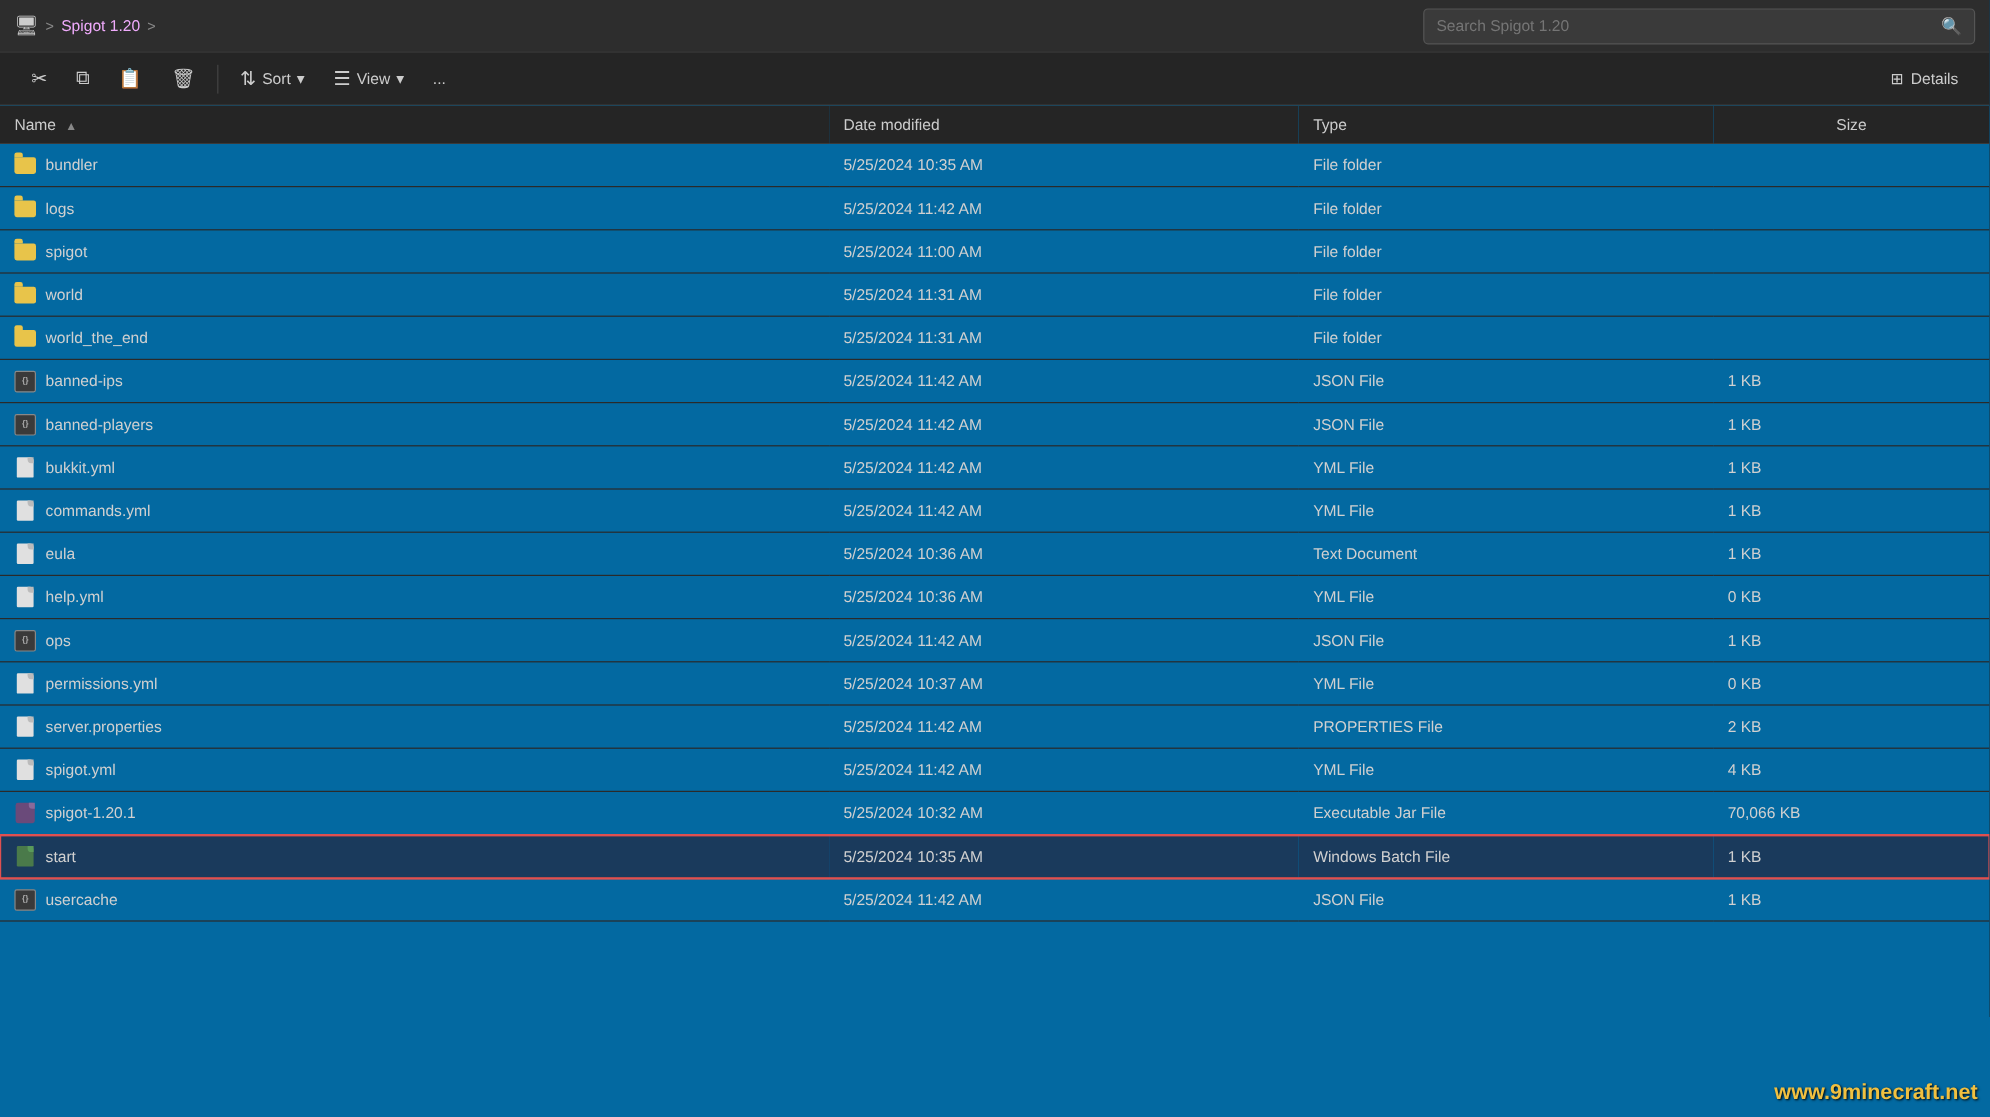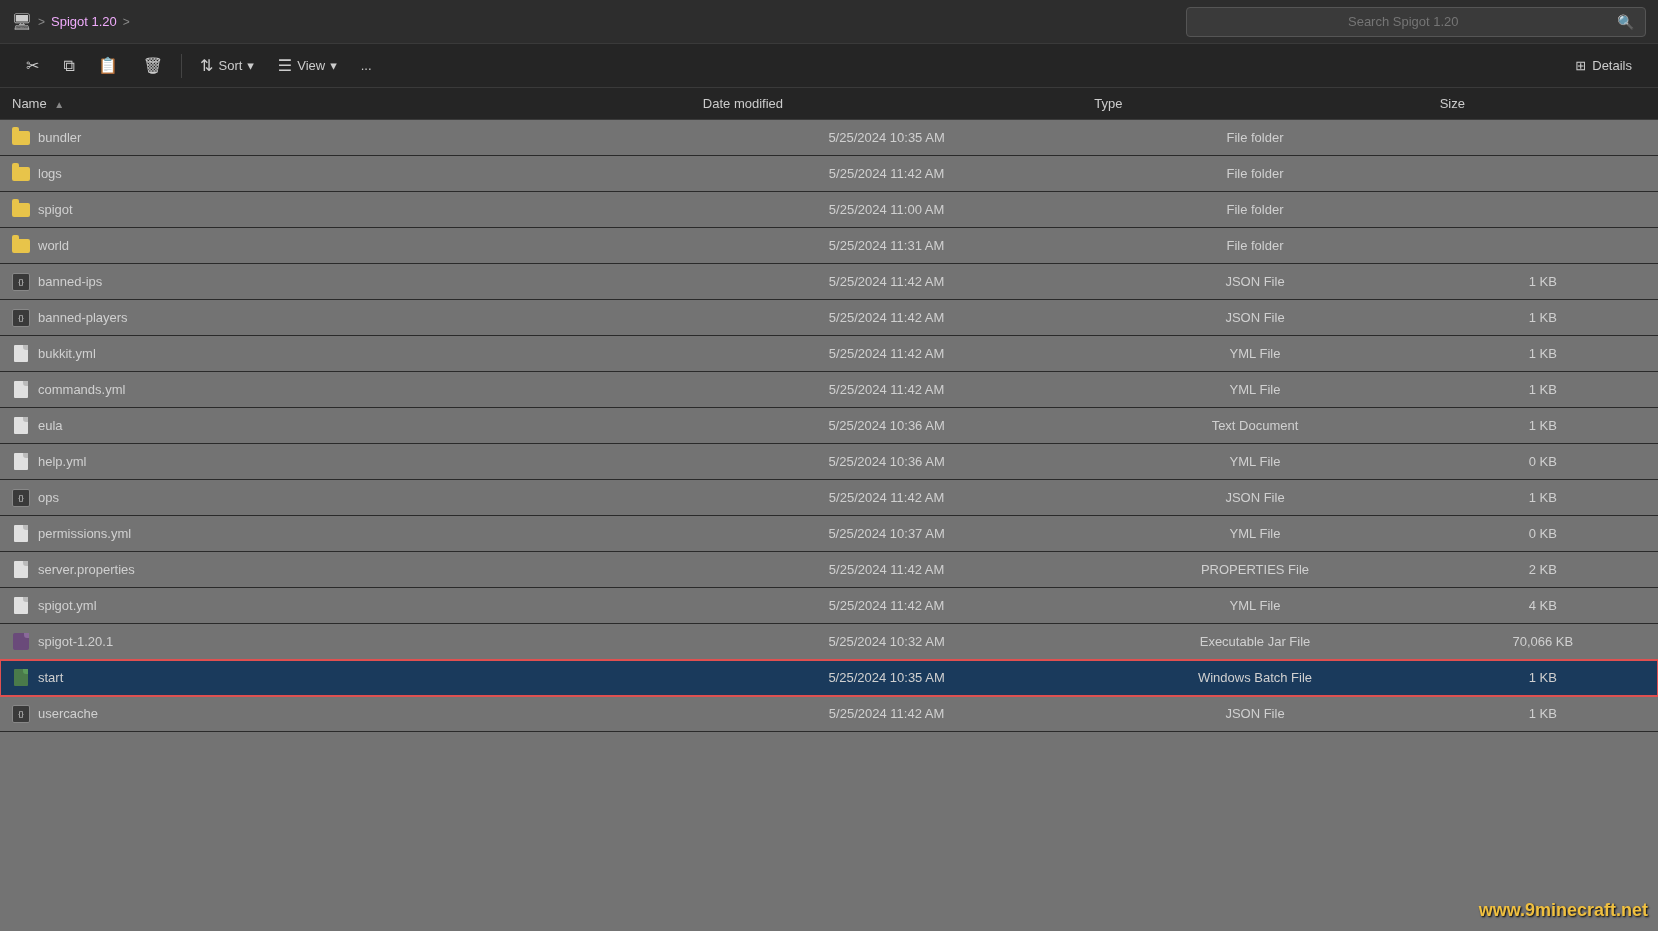"Search Spigot 1.20" .search-bar input { text-align: center -> none }
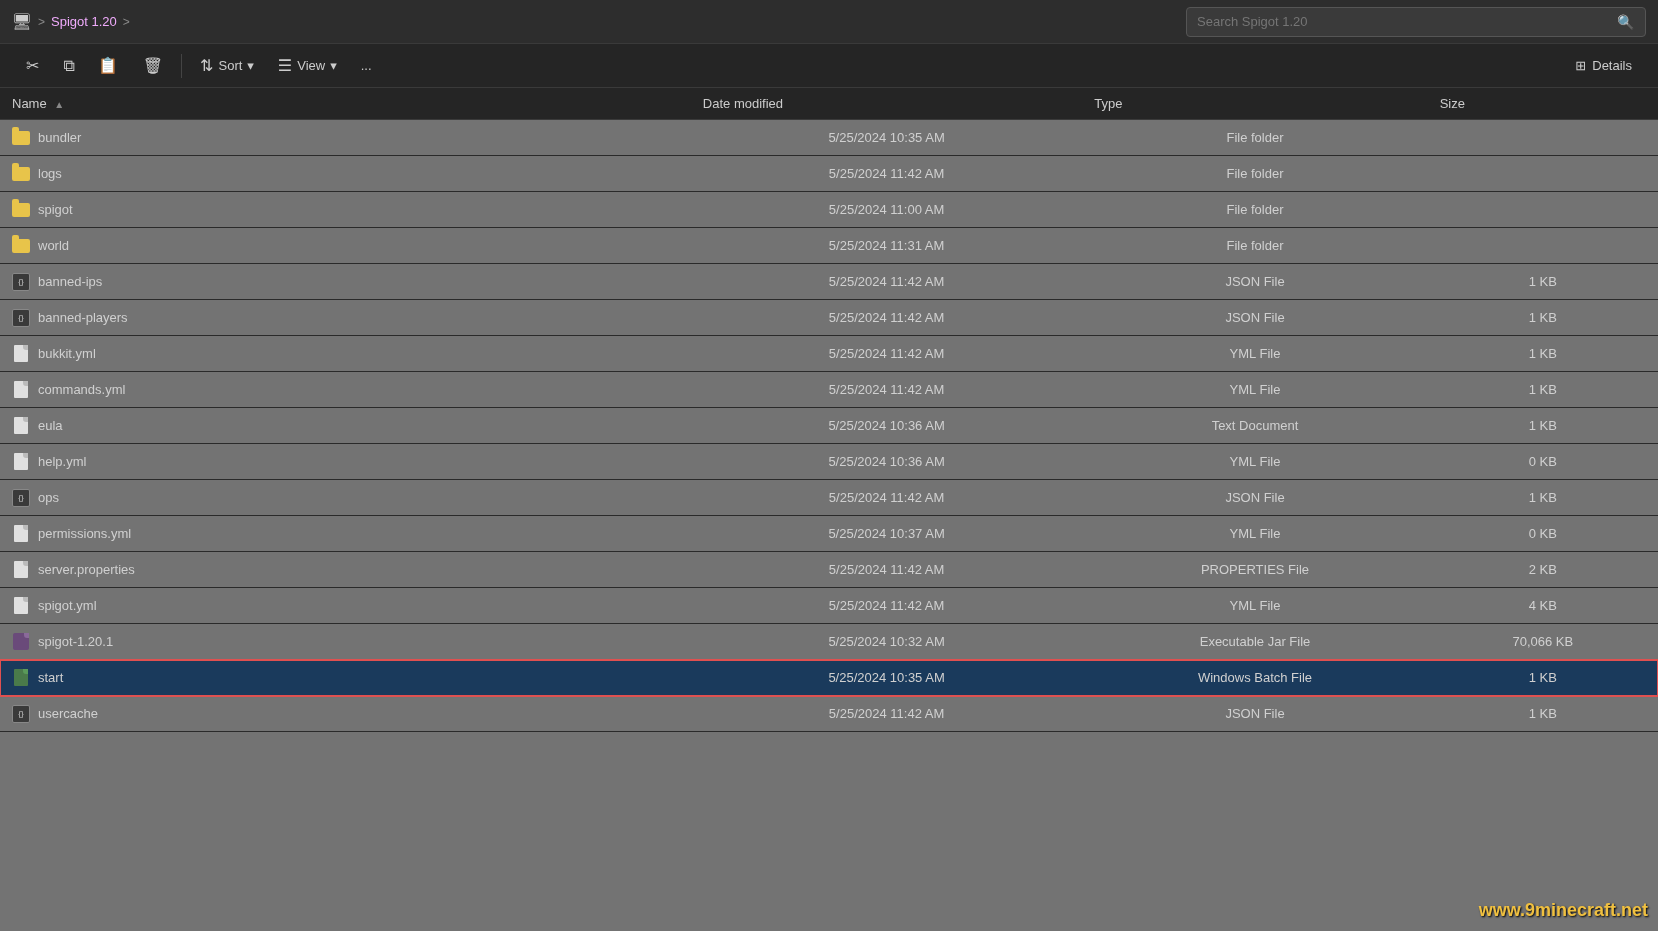"Name ▲" .file-list-container { background: #737373 -> #0369a1 }
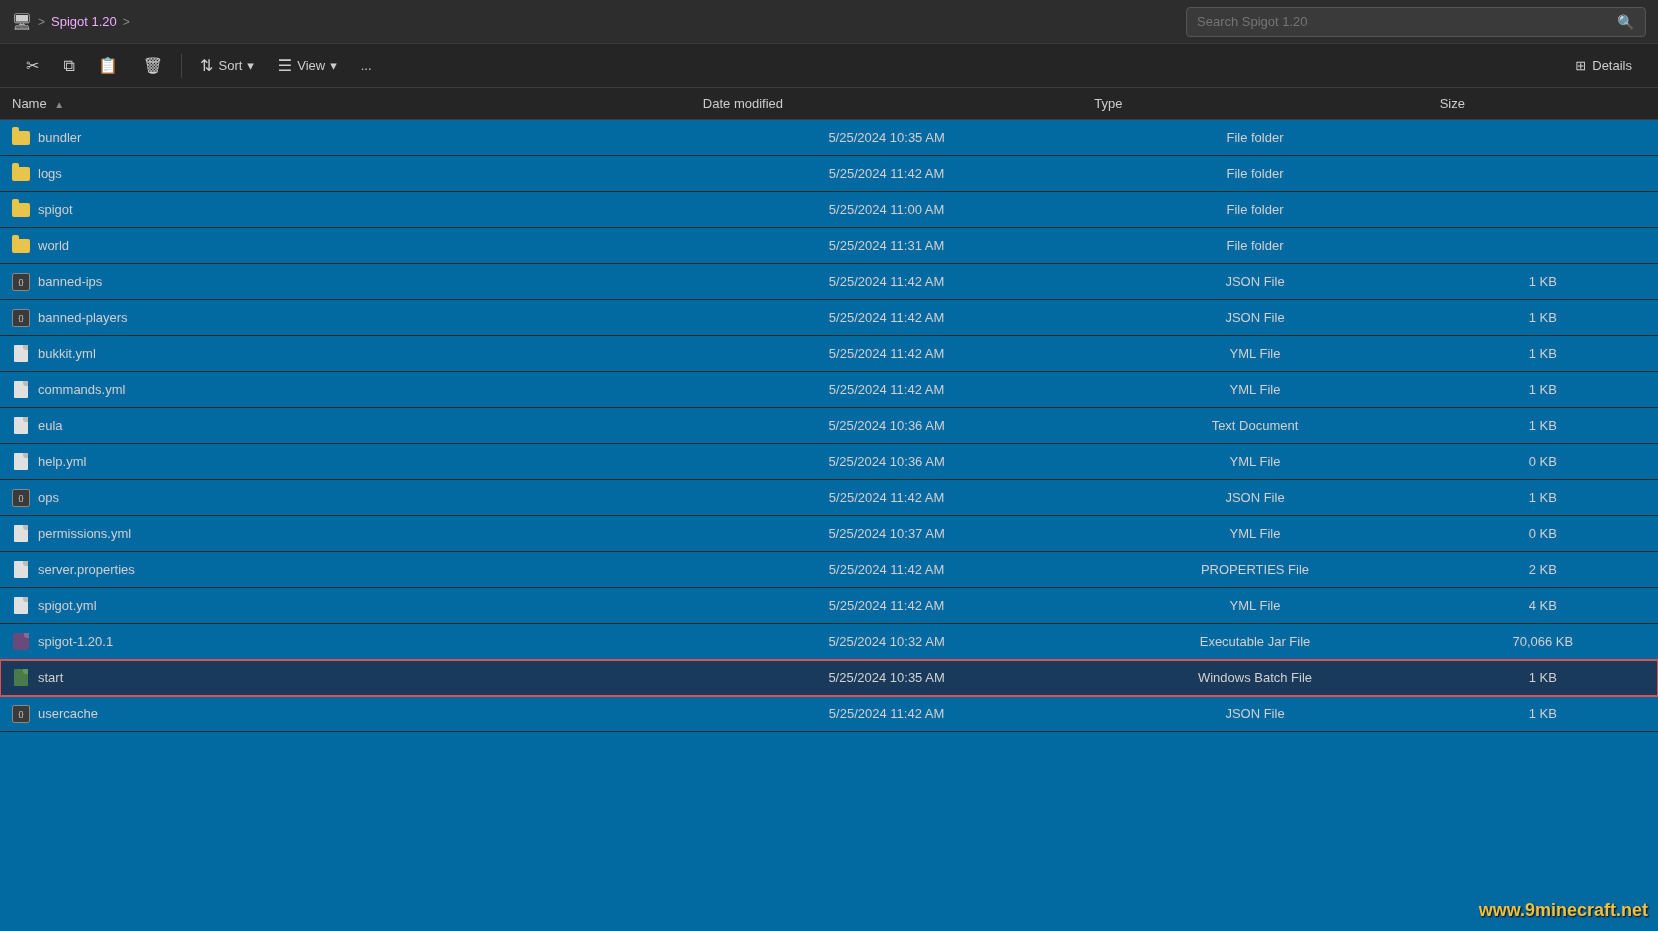"Size" .file-table thead th.col-size { text-align: none -> center }
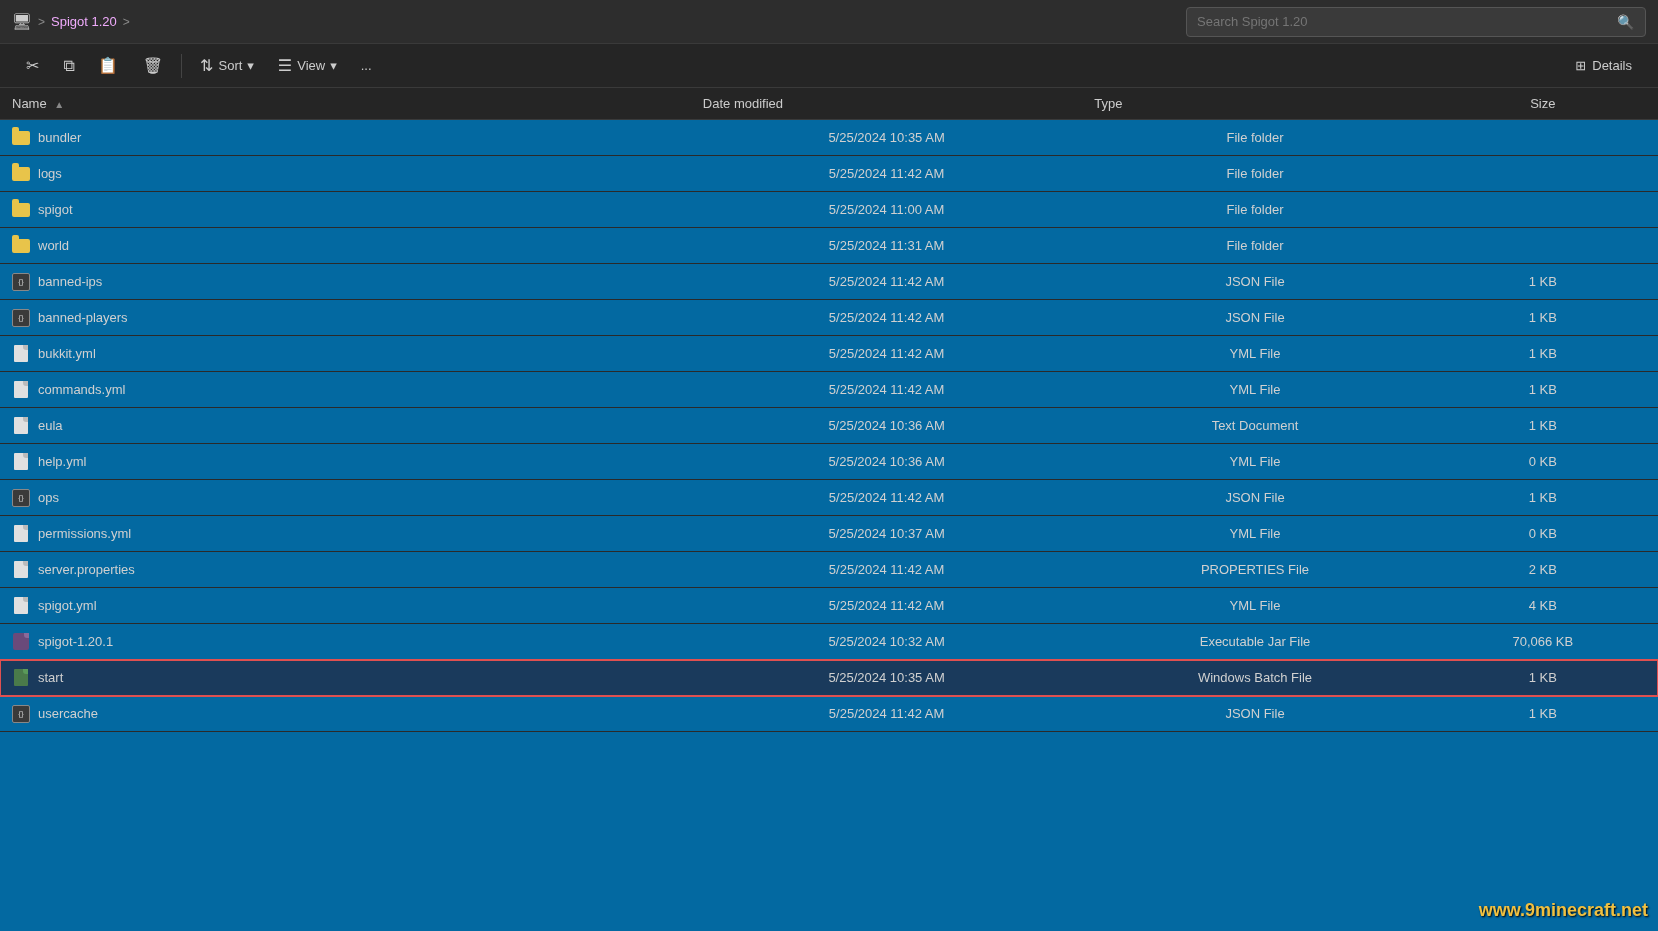"bundler" .file-table tbody tr { text-align: center -> none }
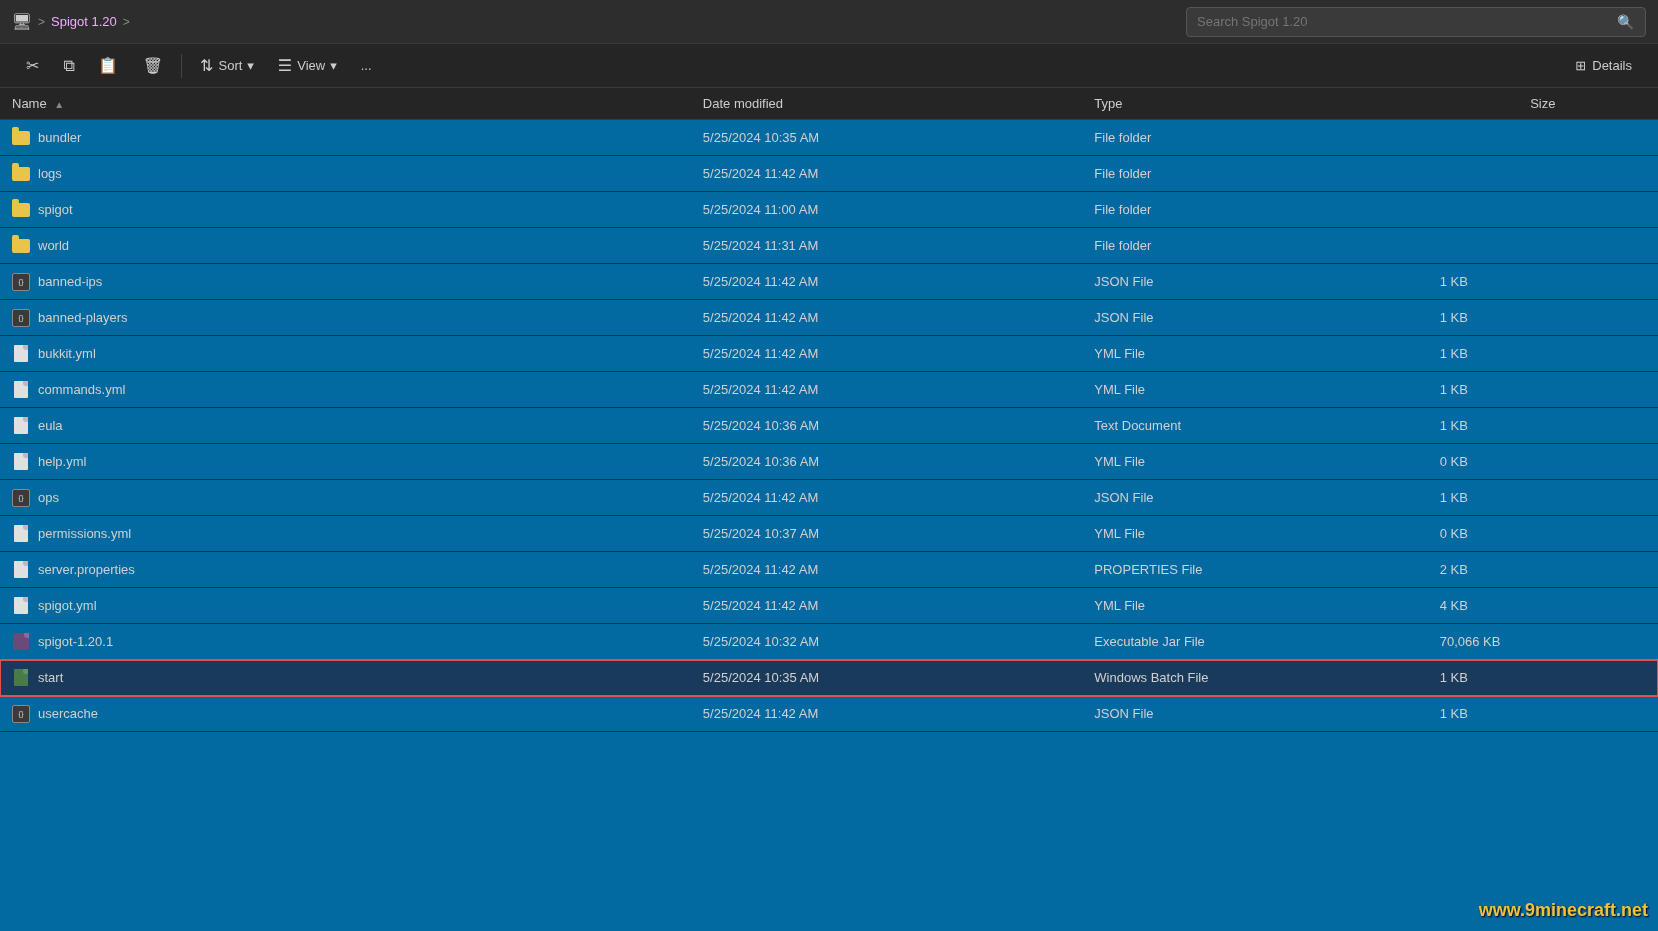"world_the_end" tr { html: none -> <tr> <td> <div> <div> <div></div> </div> <span>world_the_end</span> </div> </td> <td>5/25/2024 11:31 AM</td> <td>File folder</td> <td></td> </tr> }
